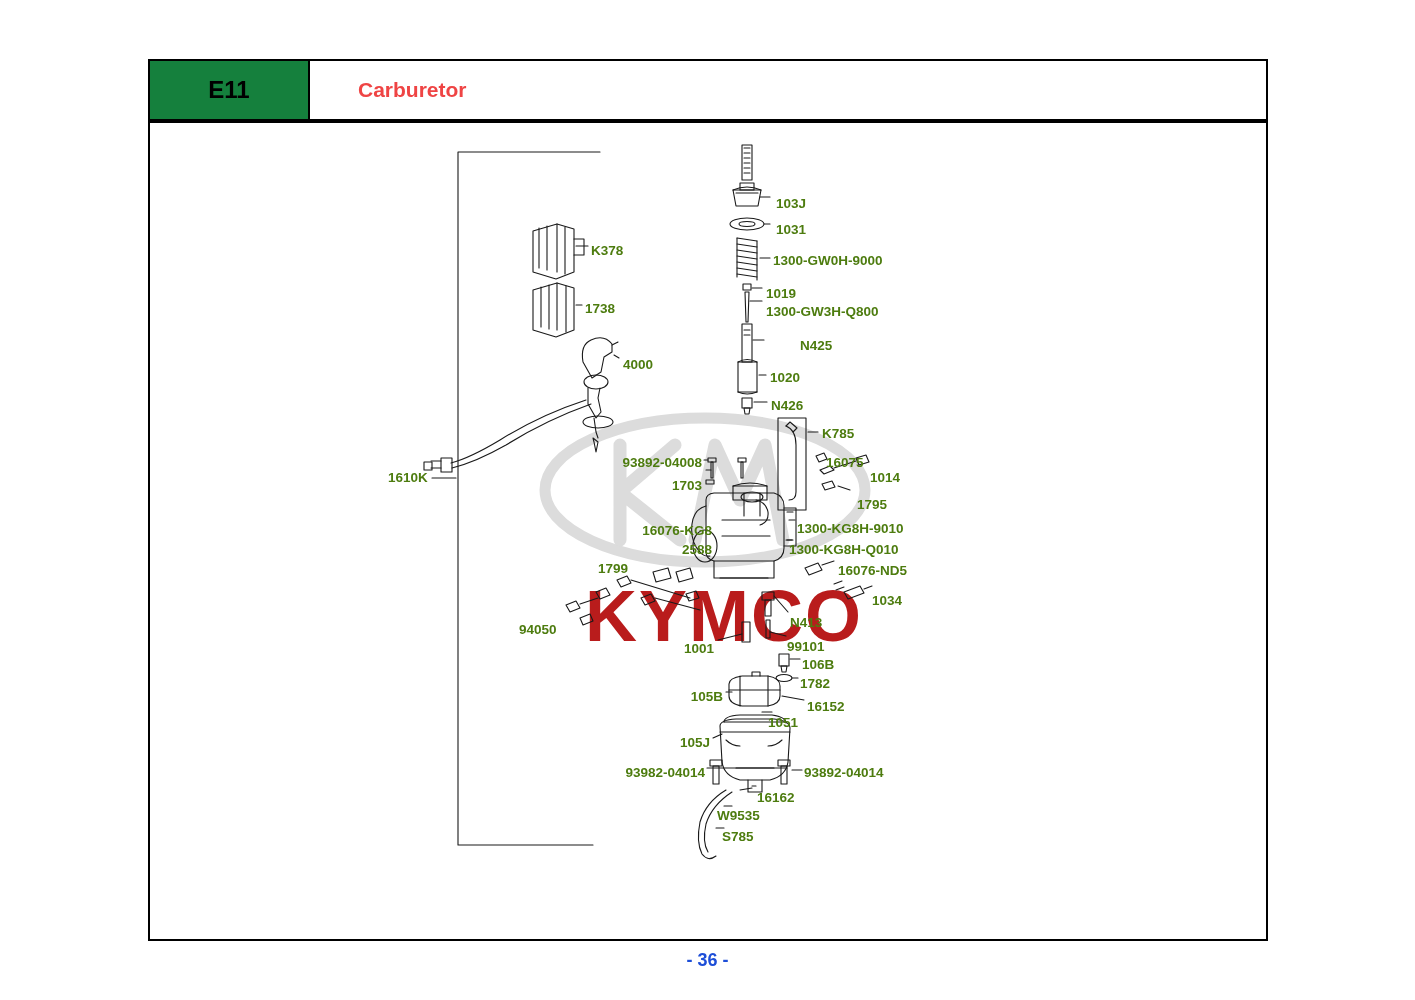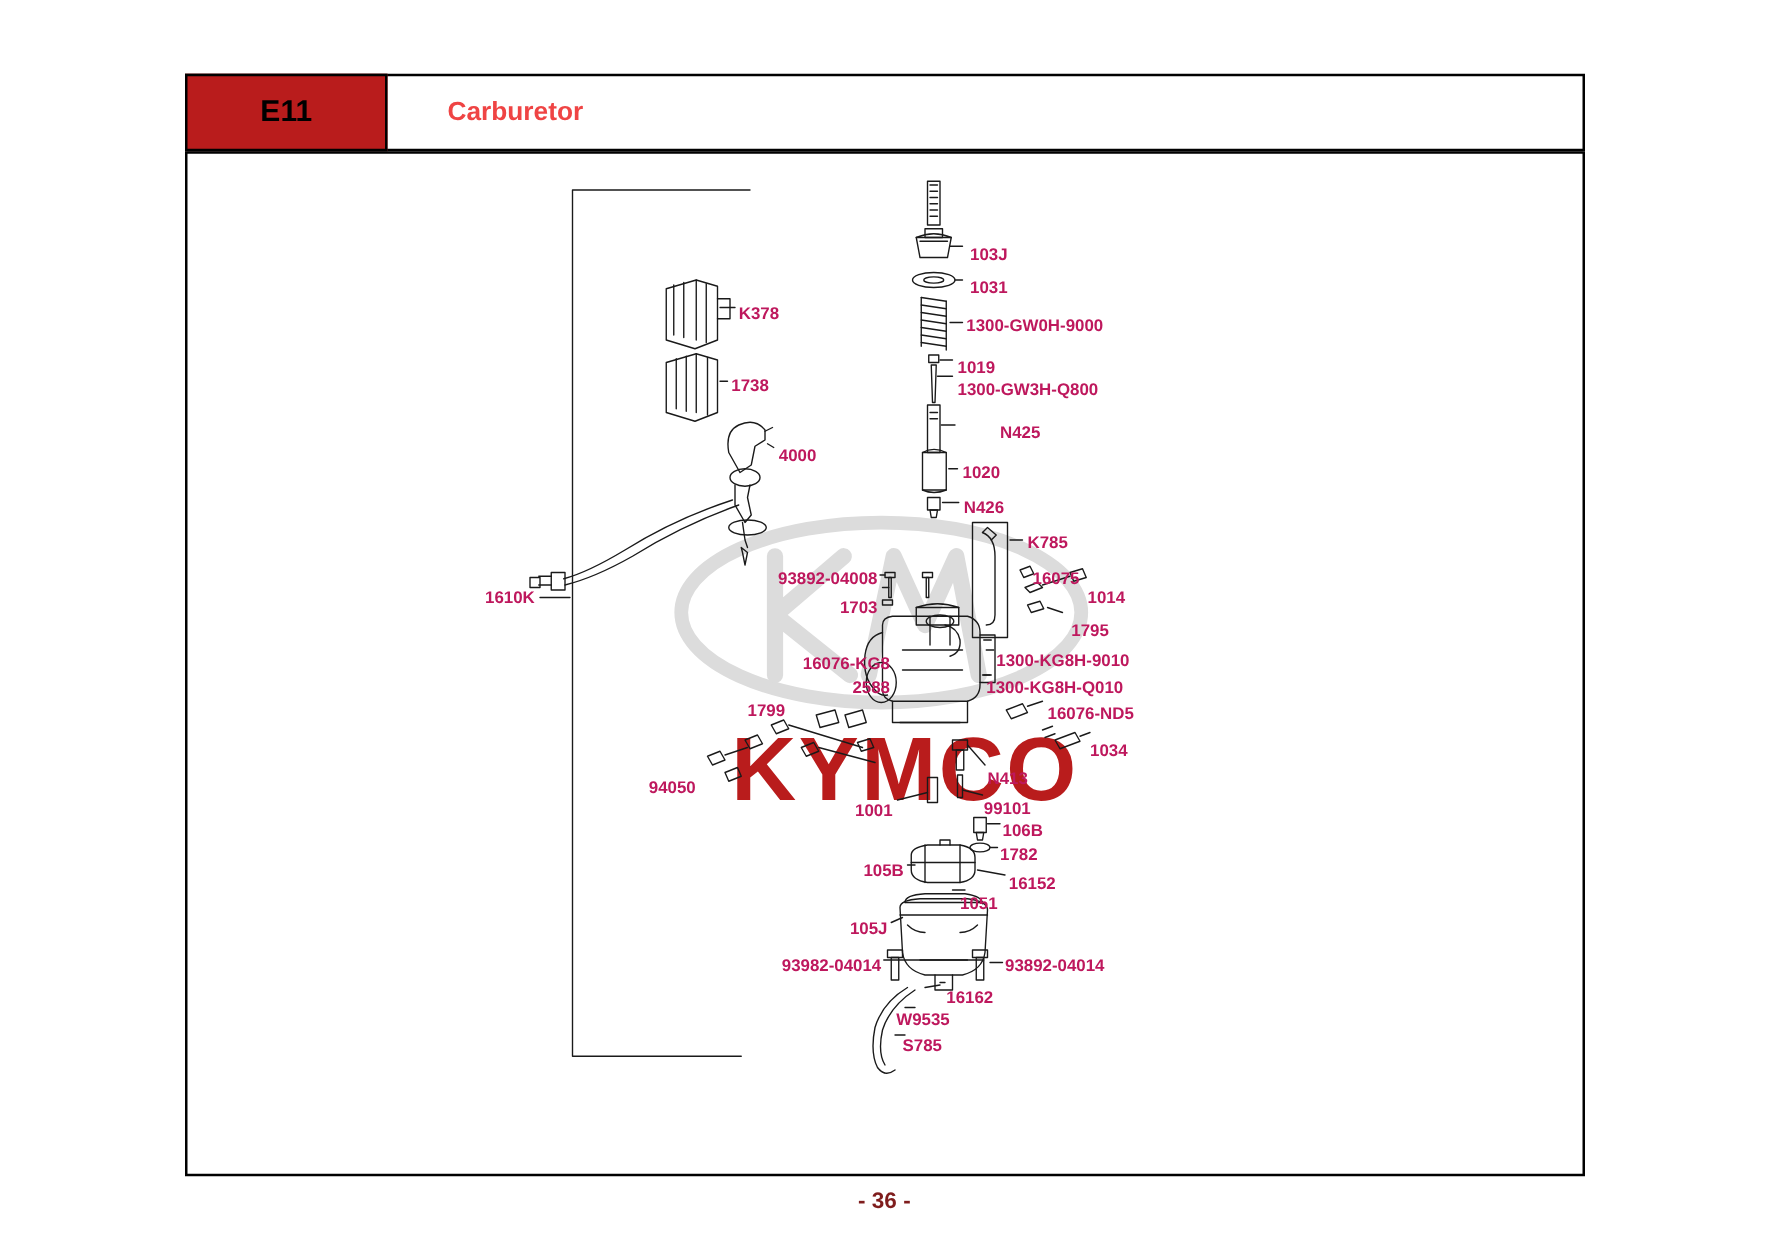"E11" .header-code { background: #b91c1c -> #15803d }
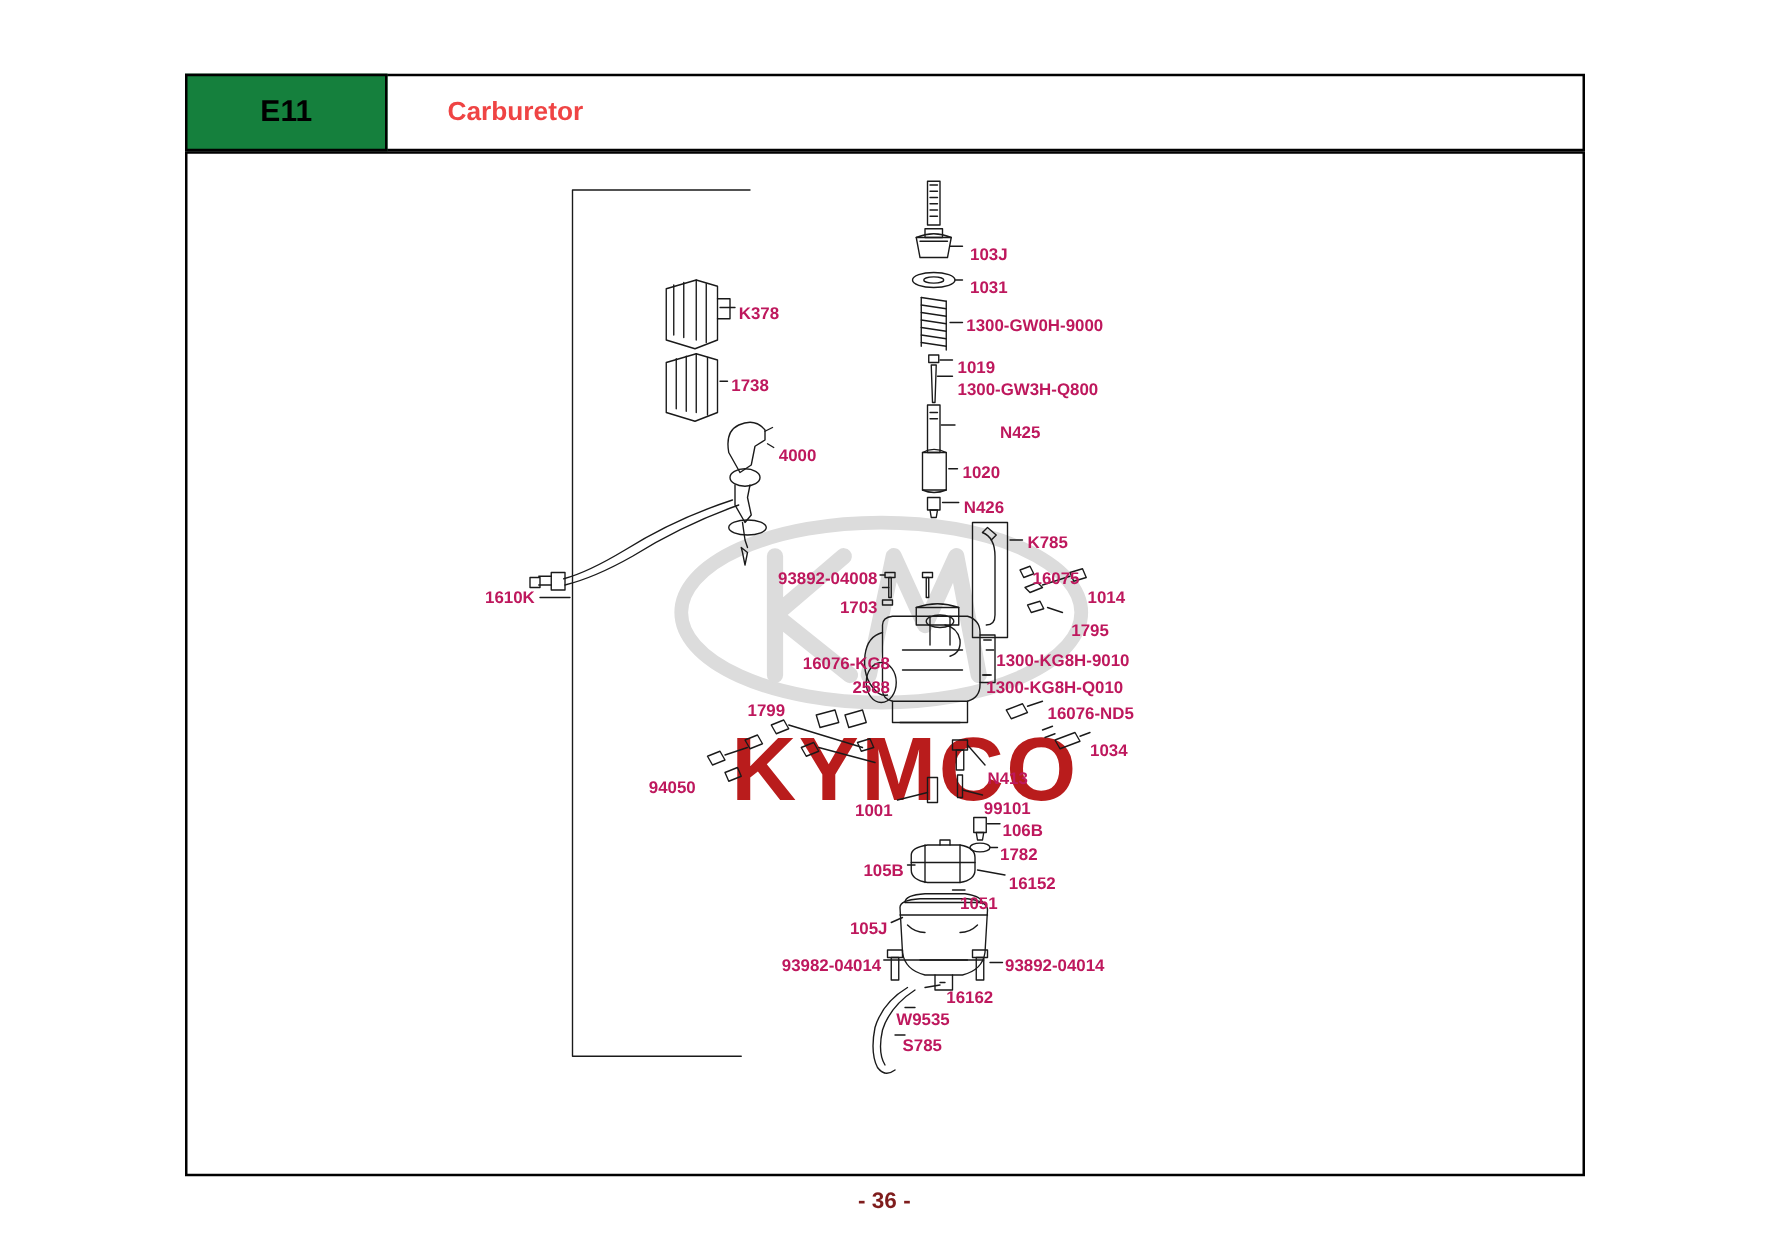"103J" .lbl { color: #be185d -> #4d7c0f }
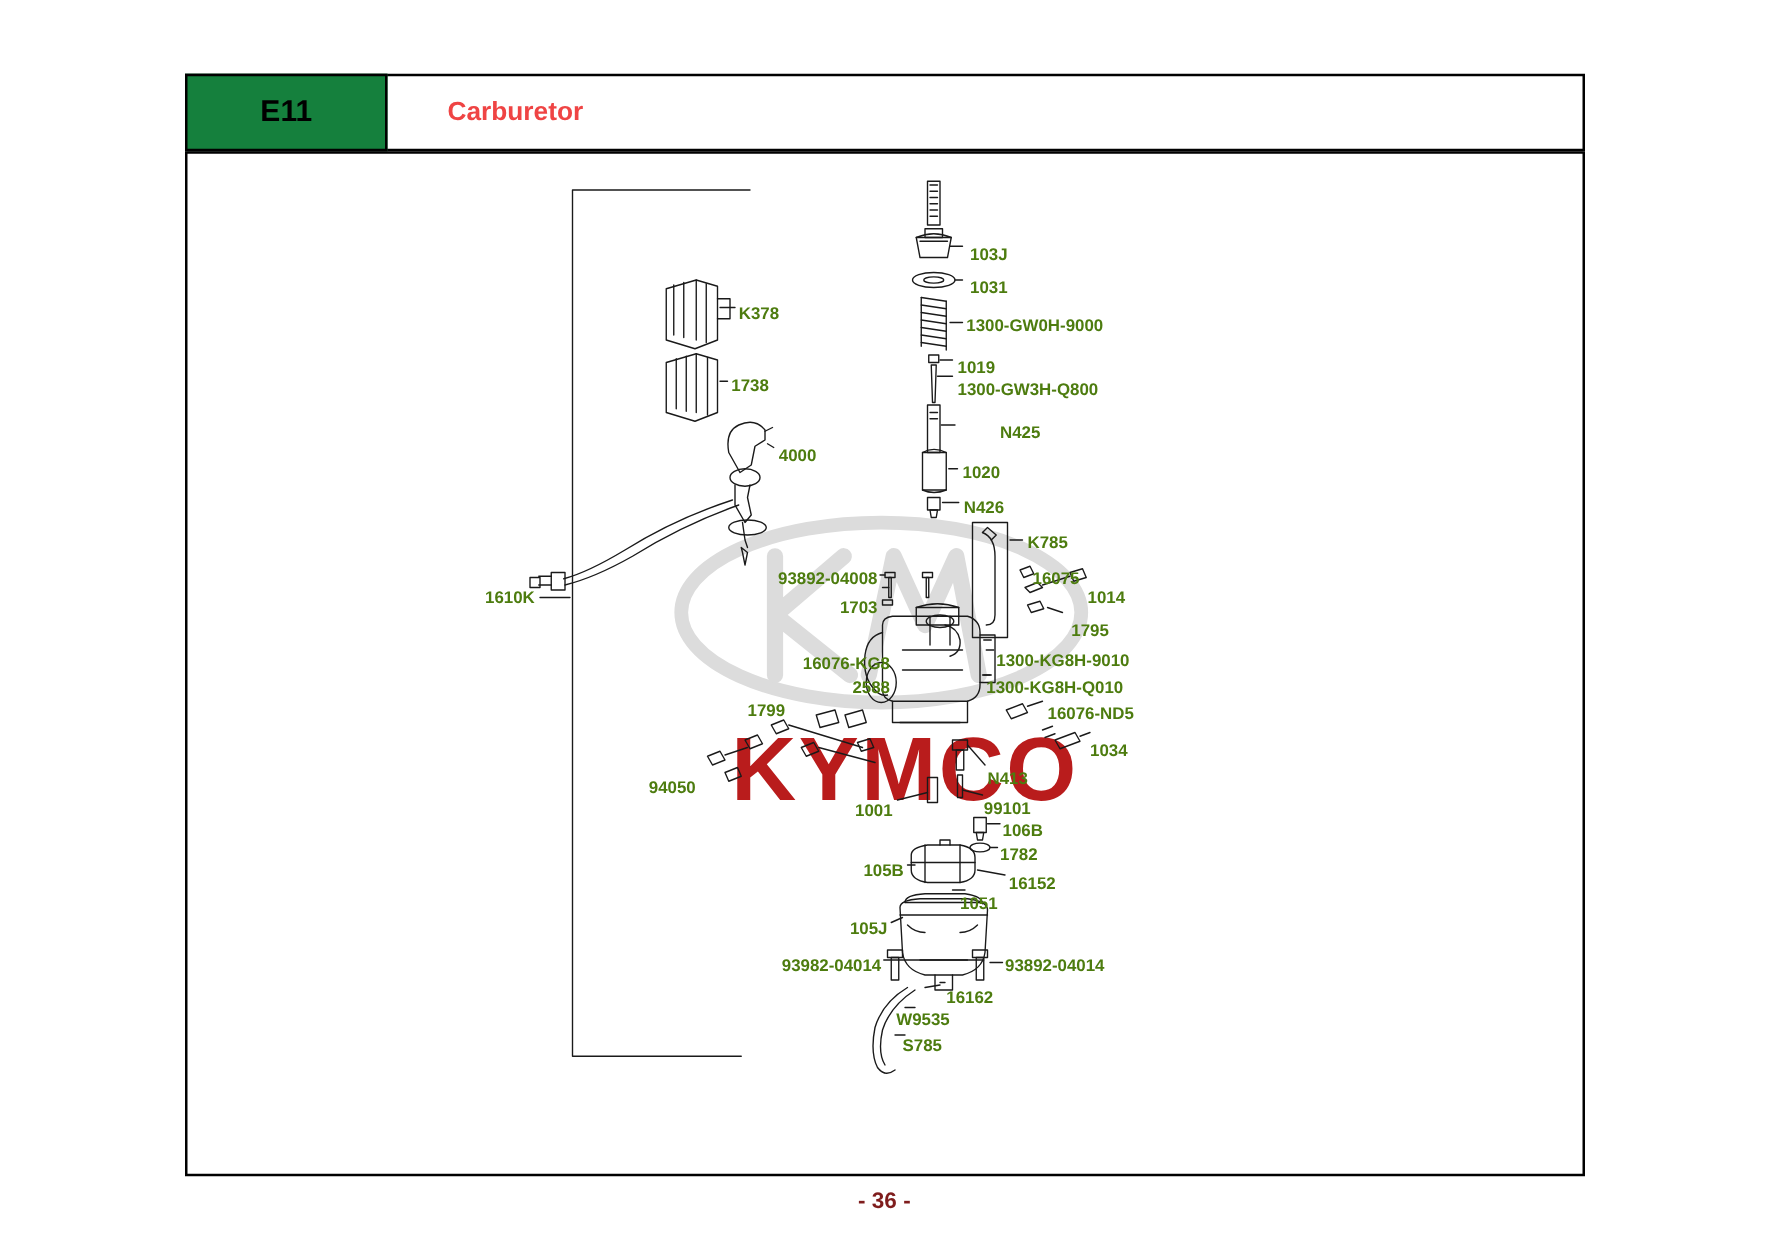"- 36 -" .footer { color: #7f1d1d -> #1d4ed8 }
